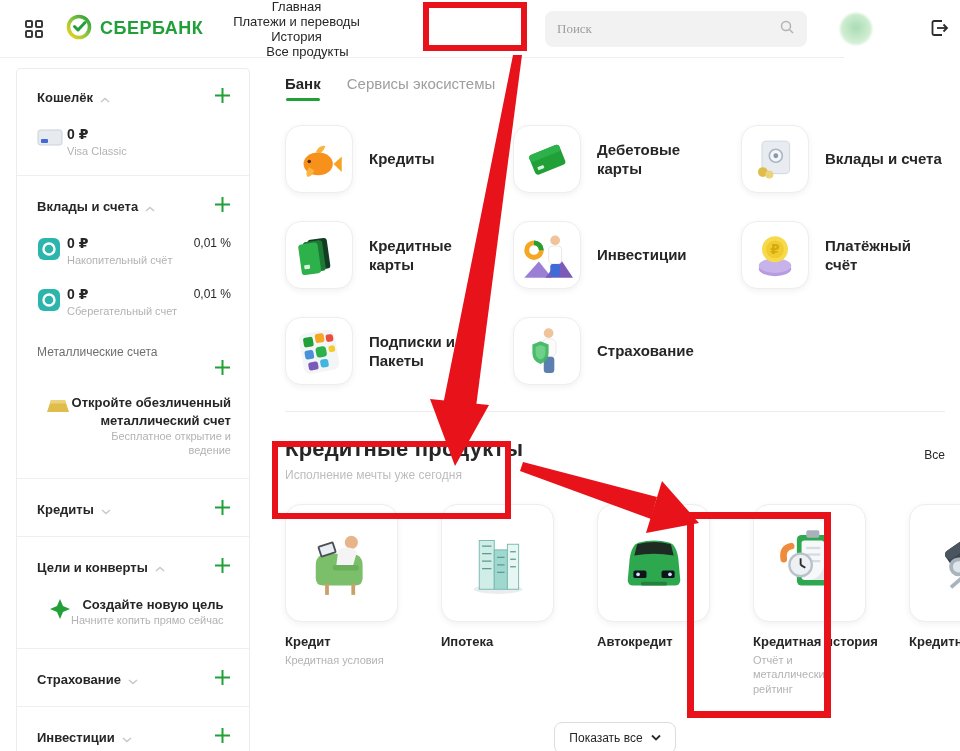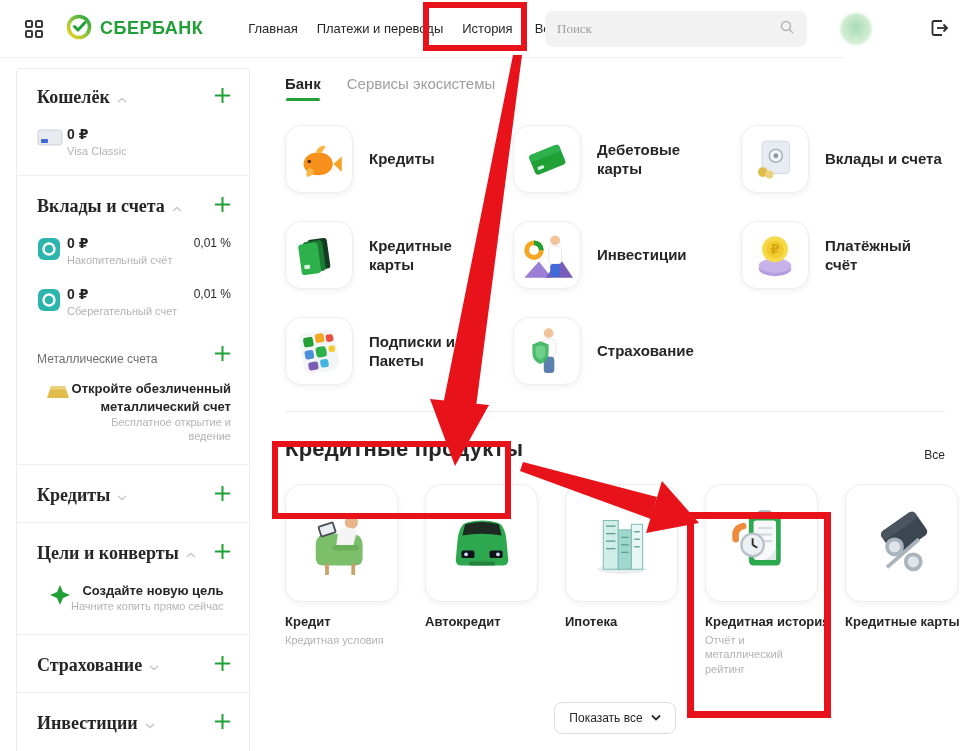"Главная" .nav { flex-direction: none -> column; margin-left: 45px -> 30px }
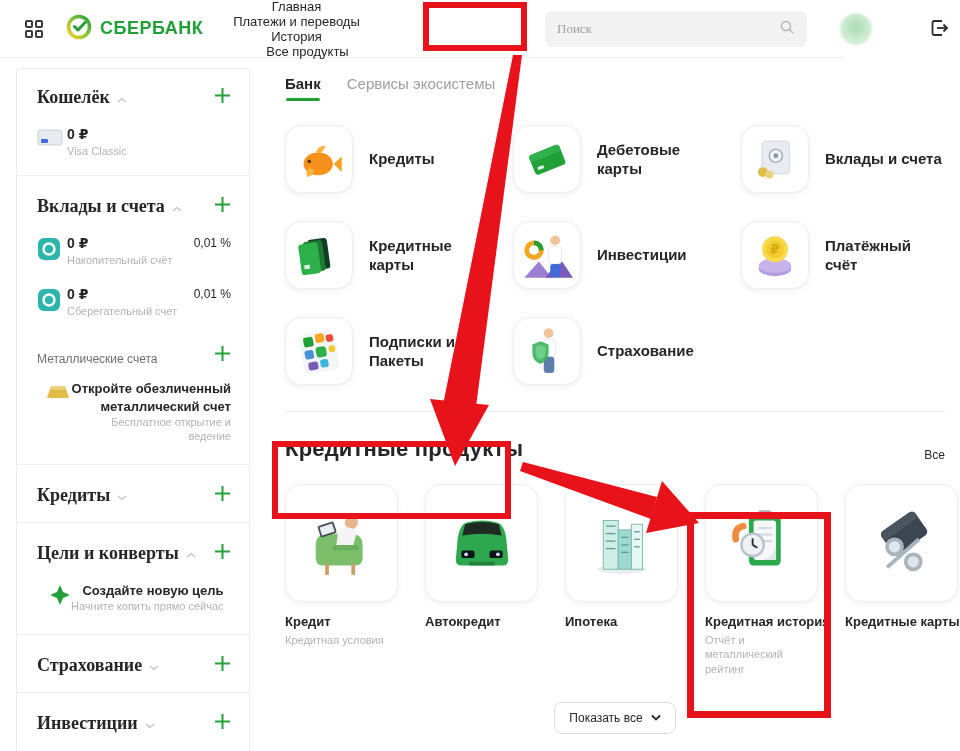"Кошелёк" .s-head .t { font-family: Liberation Serif, serif -> none; font-size: 18px -> 13px }
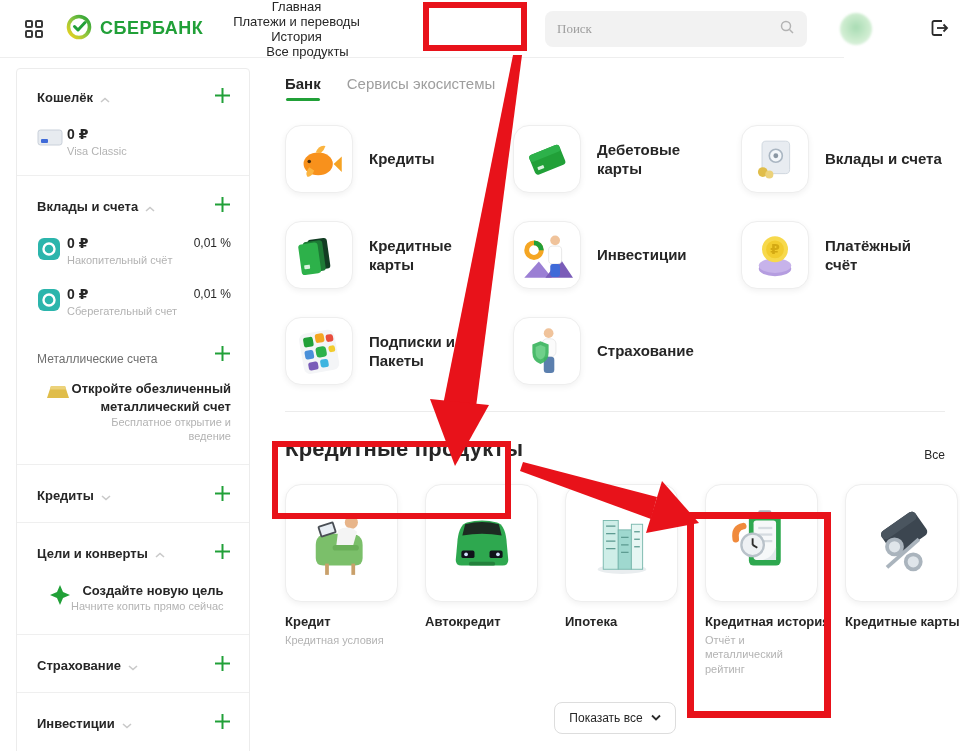"Металлические счета" .s-subhead { align-items: flex-end -> flex-start; flex-direction: none -> column }
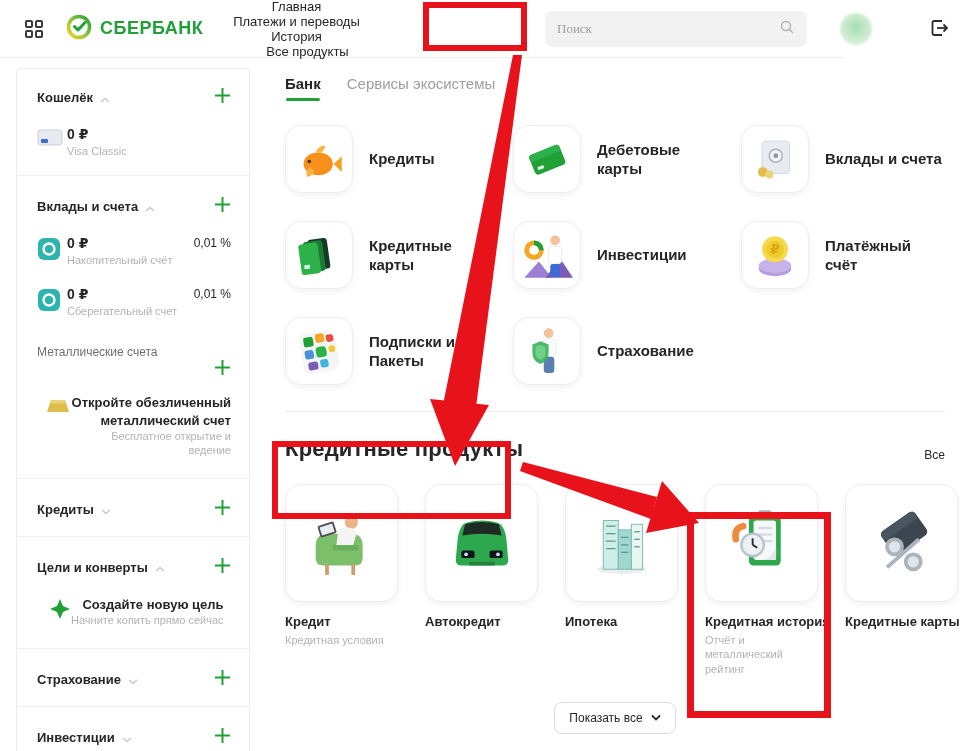"Исполнение мечты уже сегодня" div.csec-sub { html: none -> <div>Исполнение мечты уже сегодня</div> }
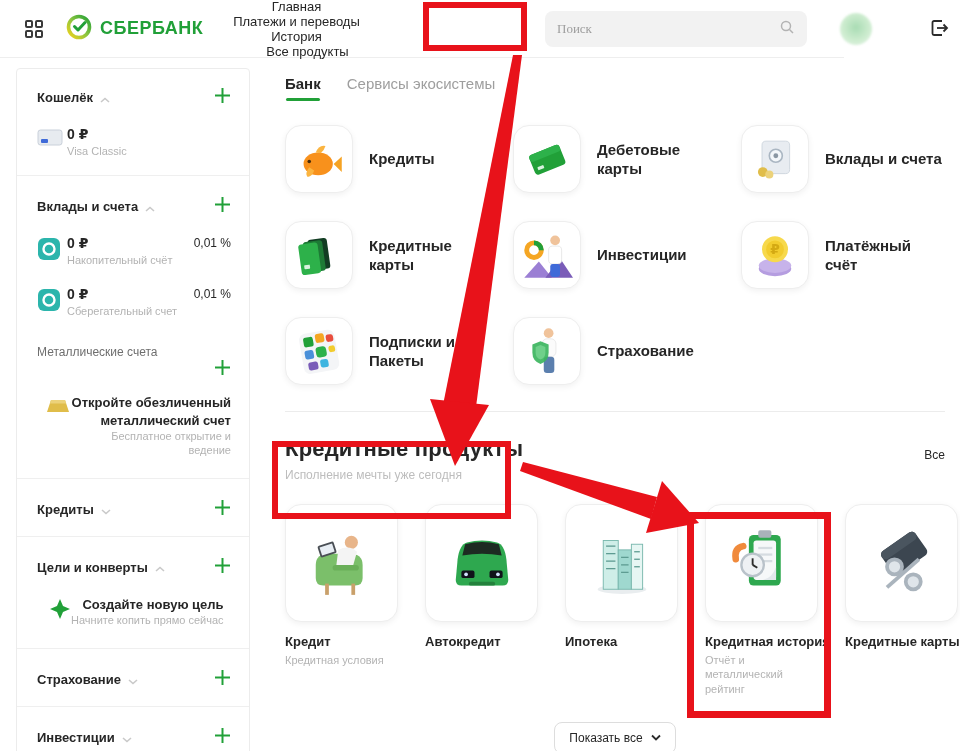"Кредит" .ctiles { gap: 27px -> 43px }
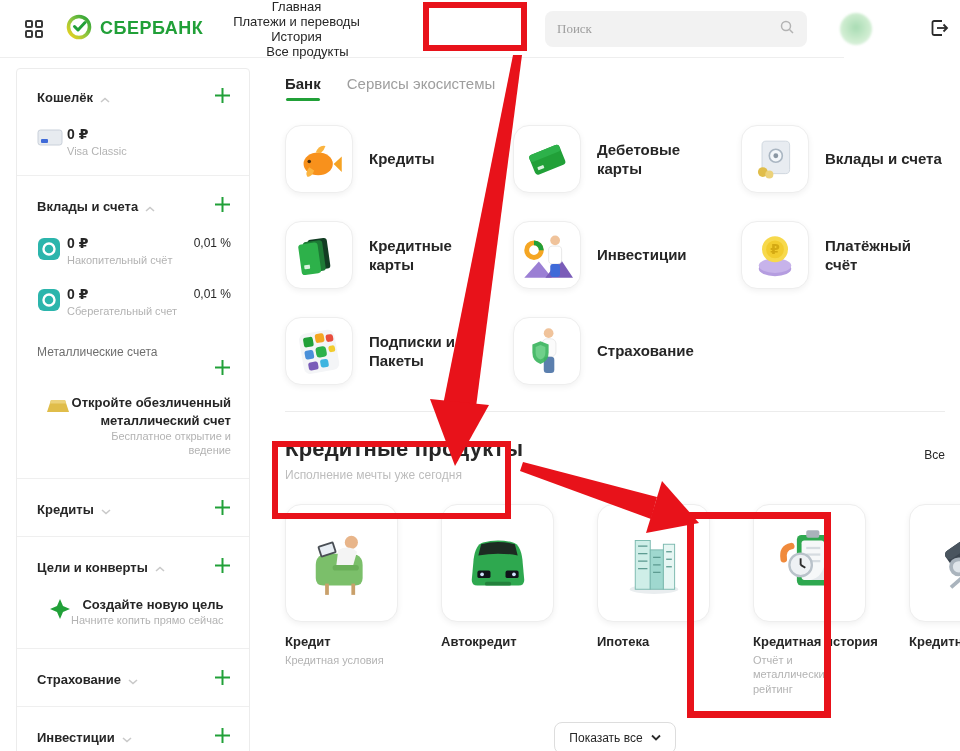"Автокредит" div.ctile { order: before "Ипотека" -> after "Ипотека" }
